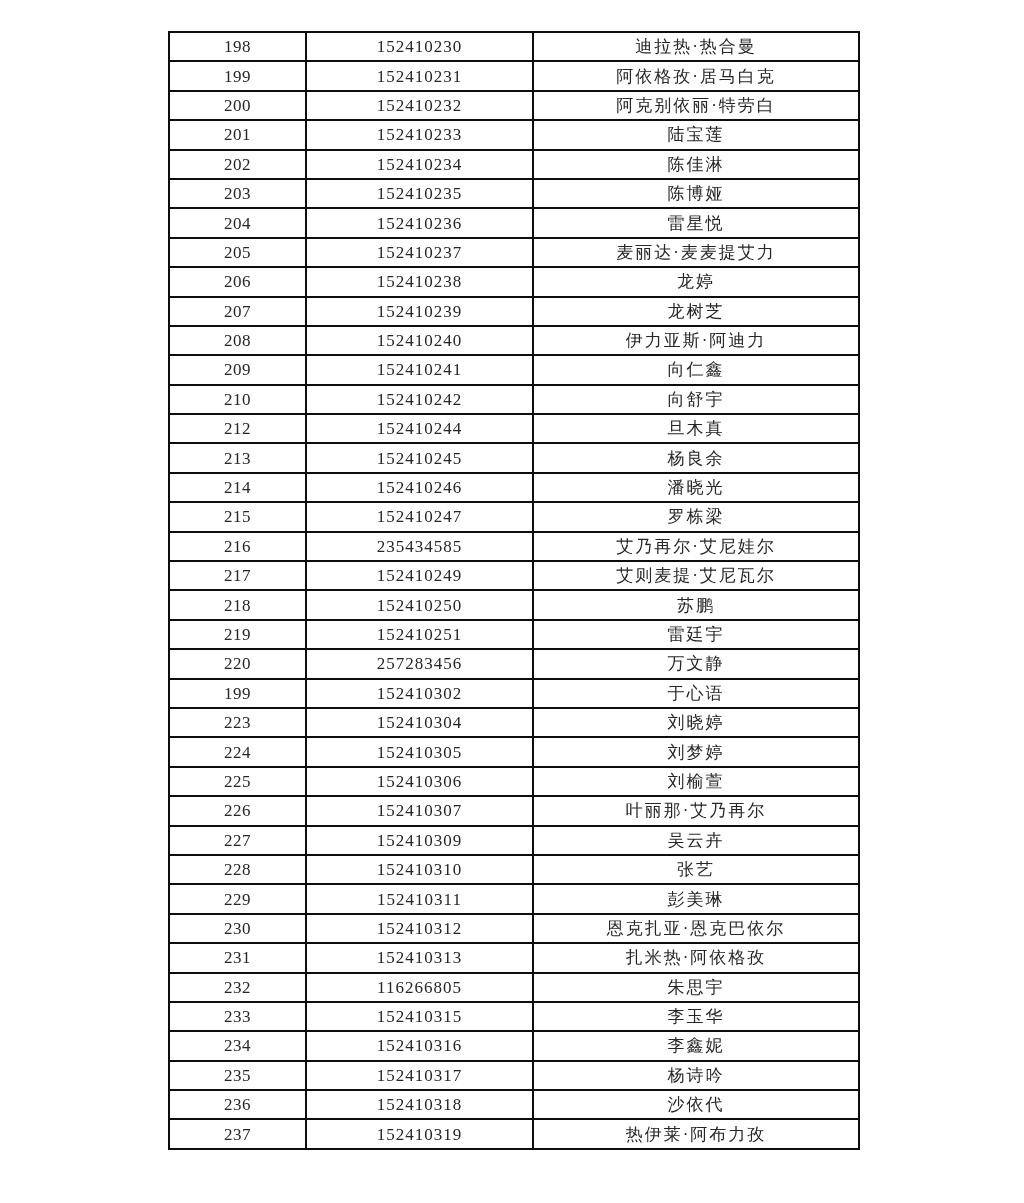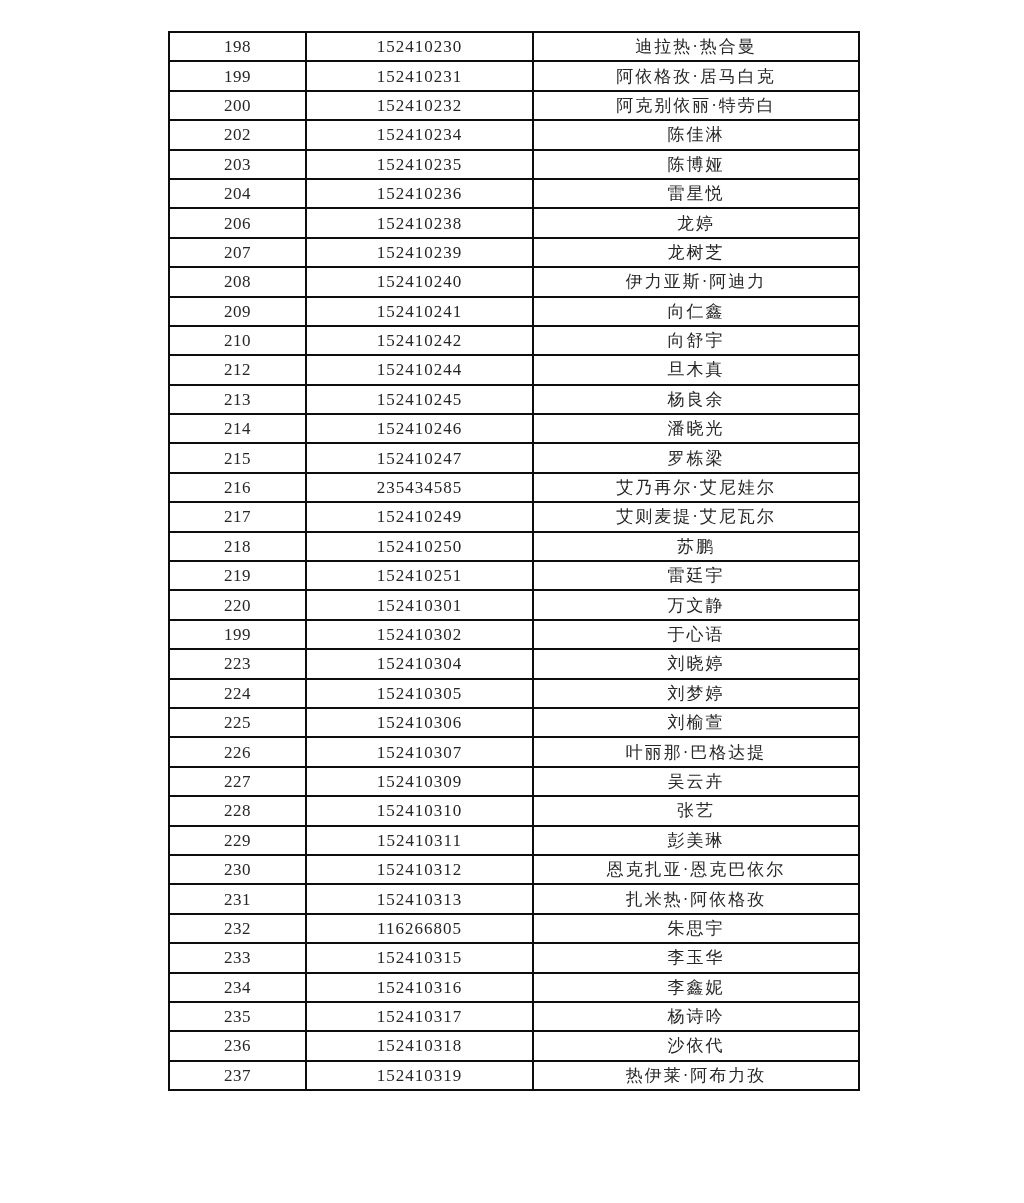"201" tr { html: none -> <tr> <td>201</td> <td>152410233</td> <td>陆宝莲</td> </tr> }
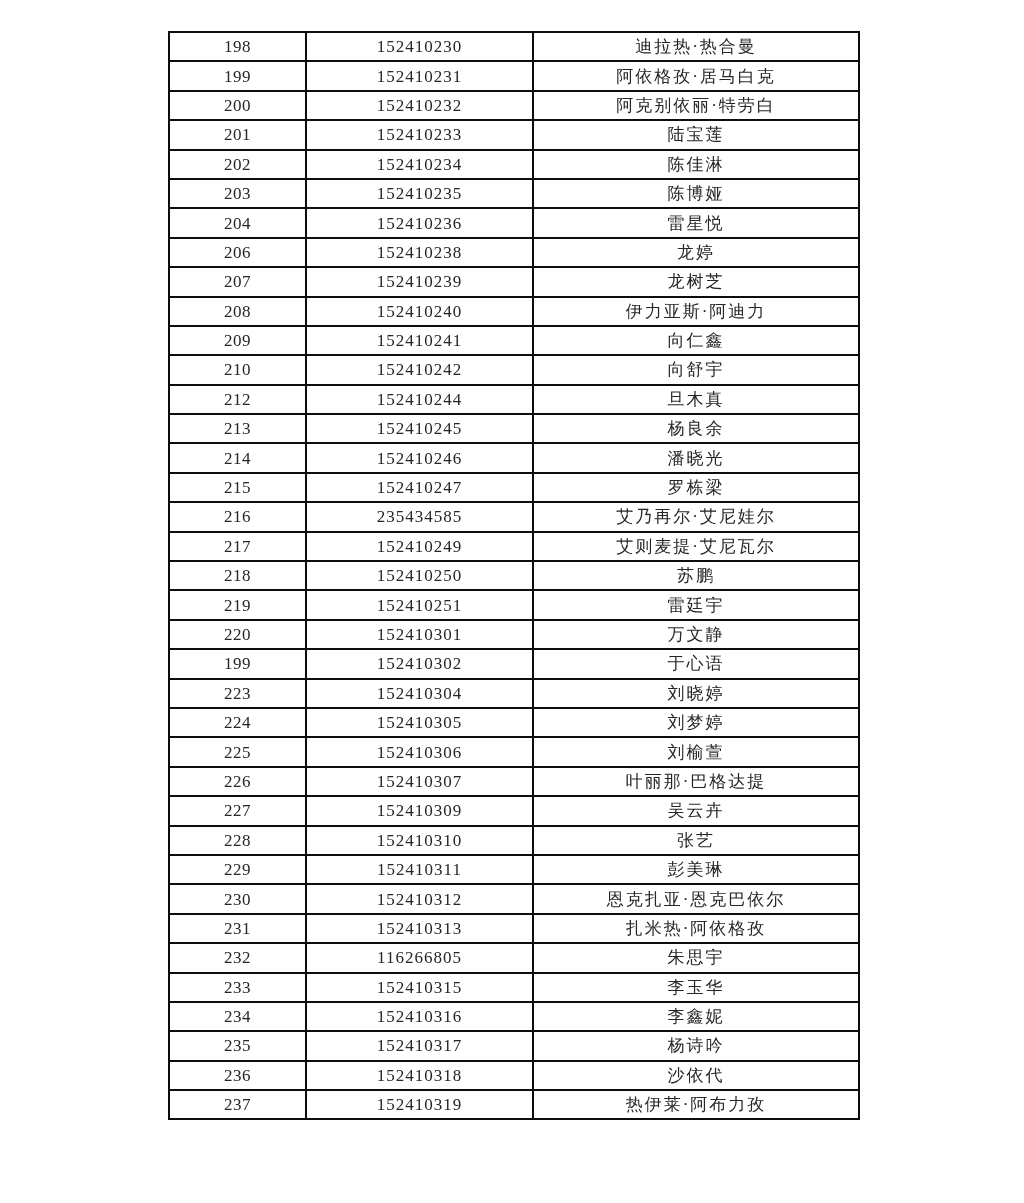"205" tr { html: none -> <tr> <td>205</td> <td>152410237</td> <td>麦丽达·麦麦提艾力</td> </tr> }
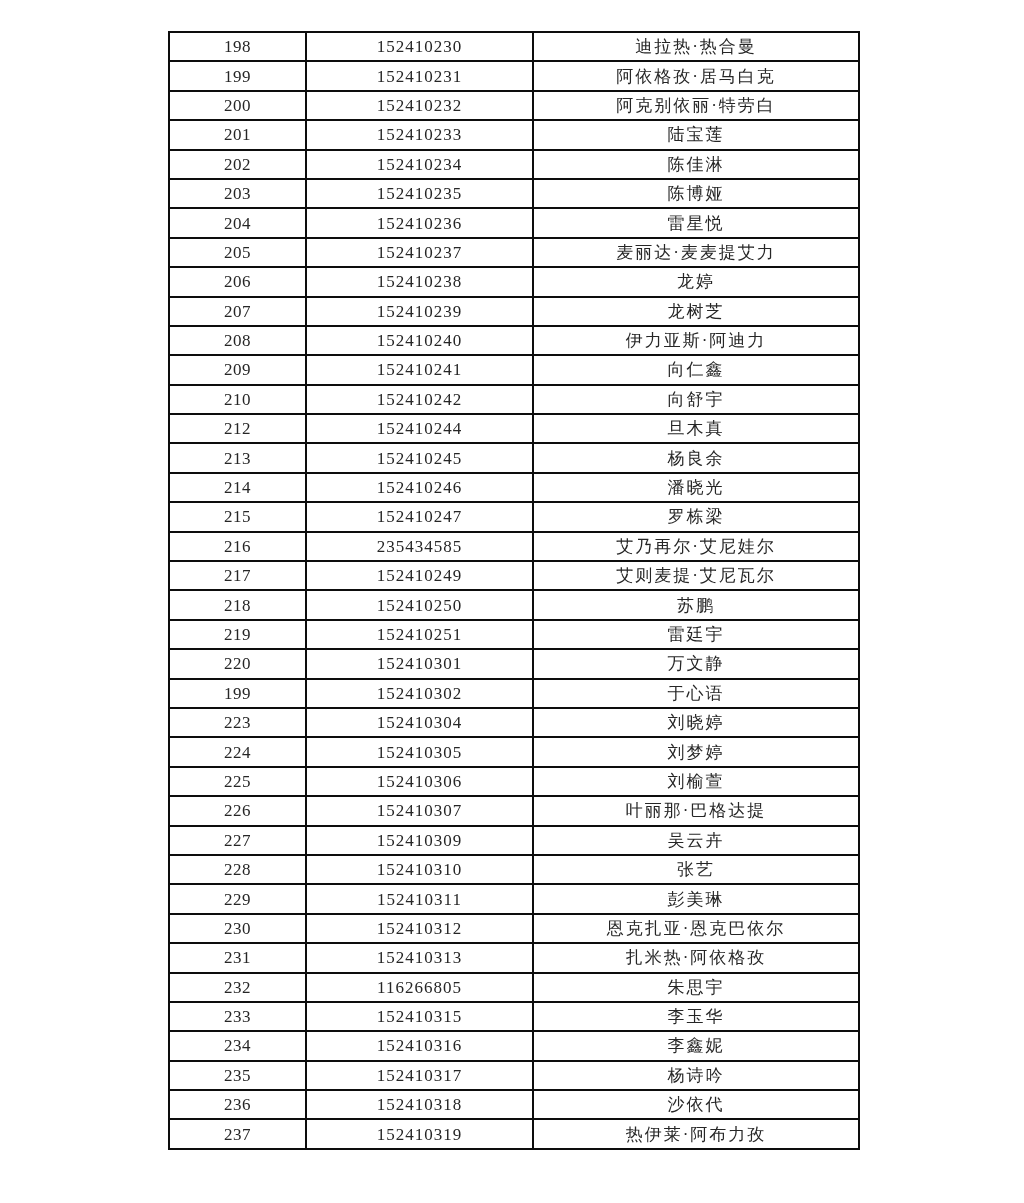"152410301" td.student_id { text: 152410301 -> 257283456 }
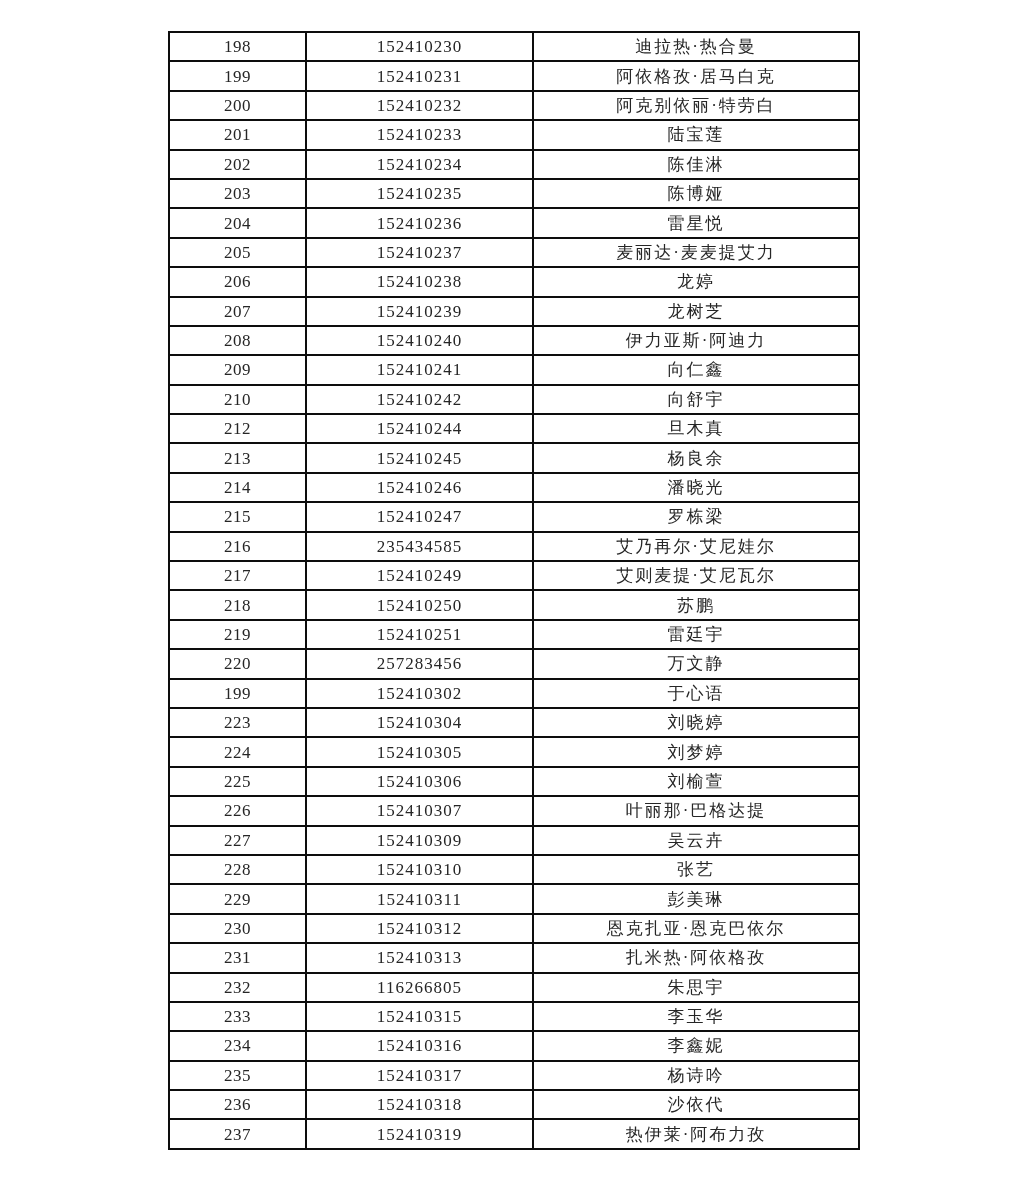"叶丽那·巴格达提" td.name { text: 巴格达提 -> 艾乃再尔 }
